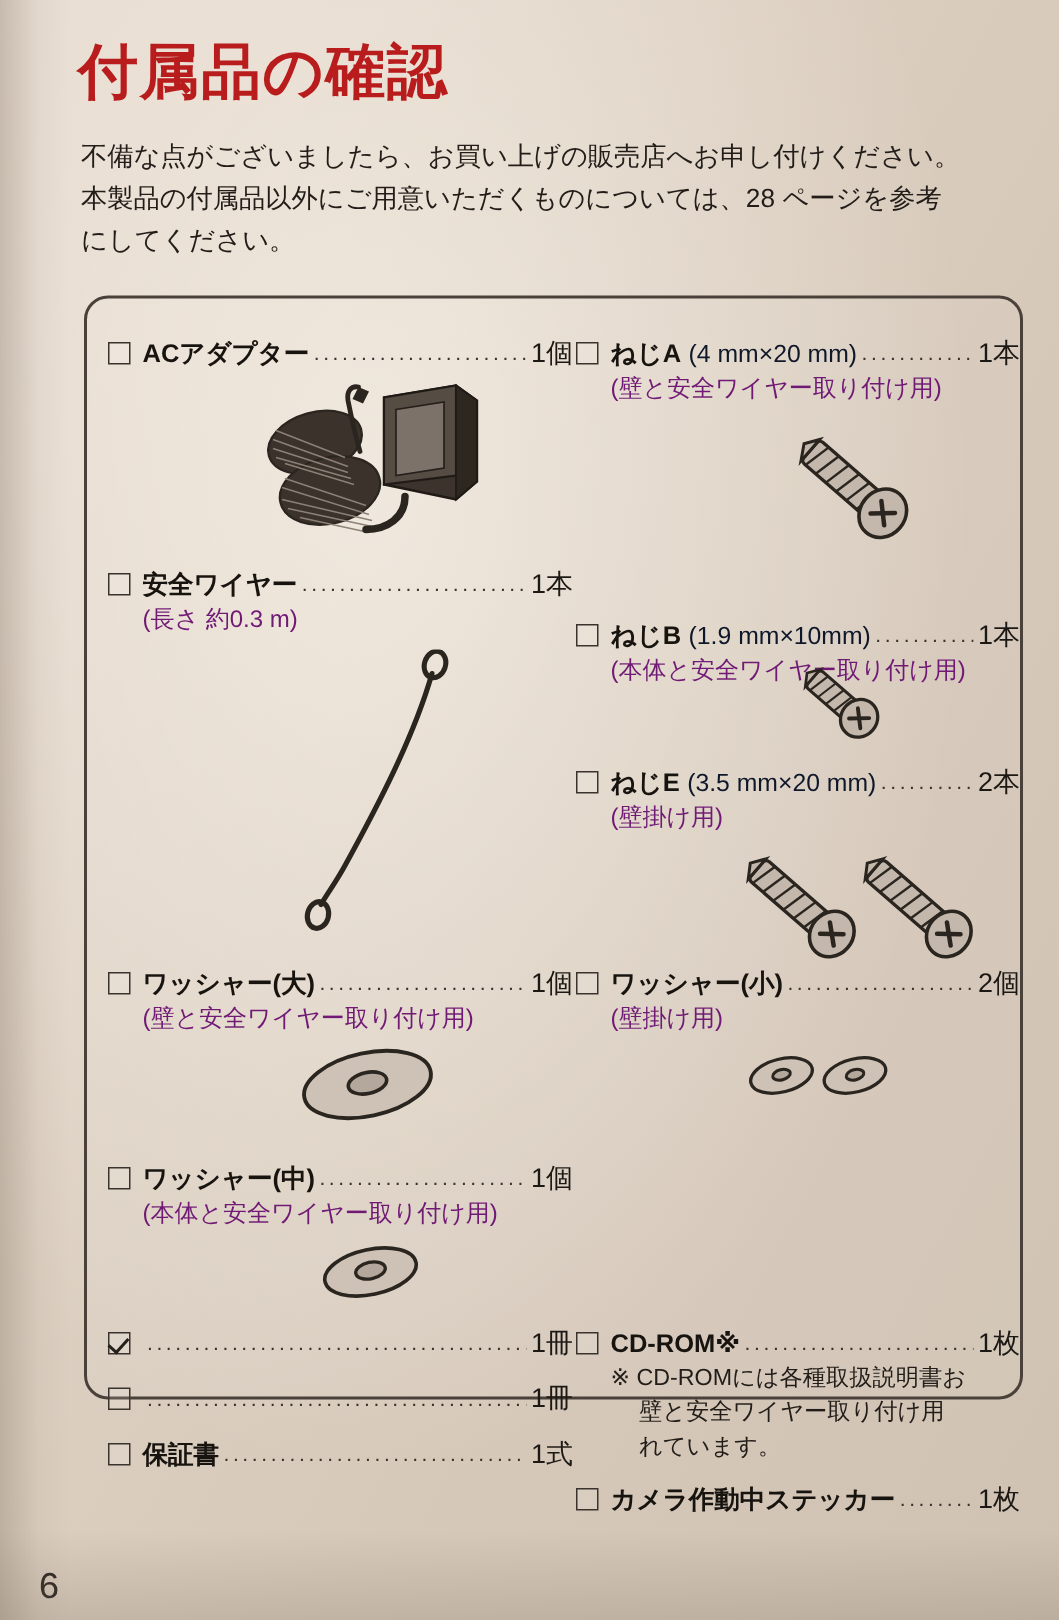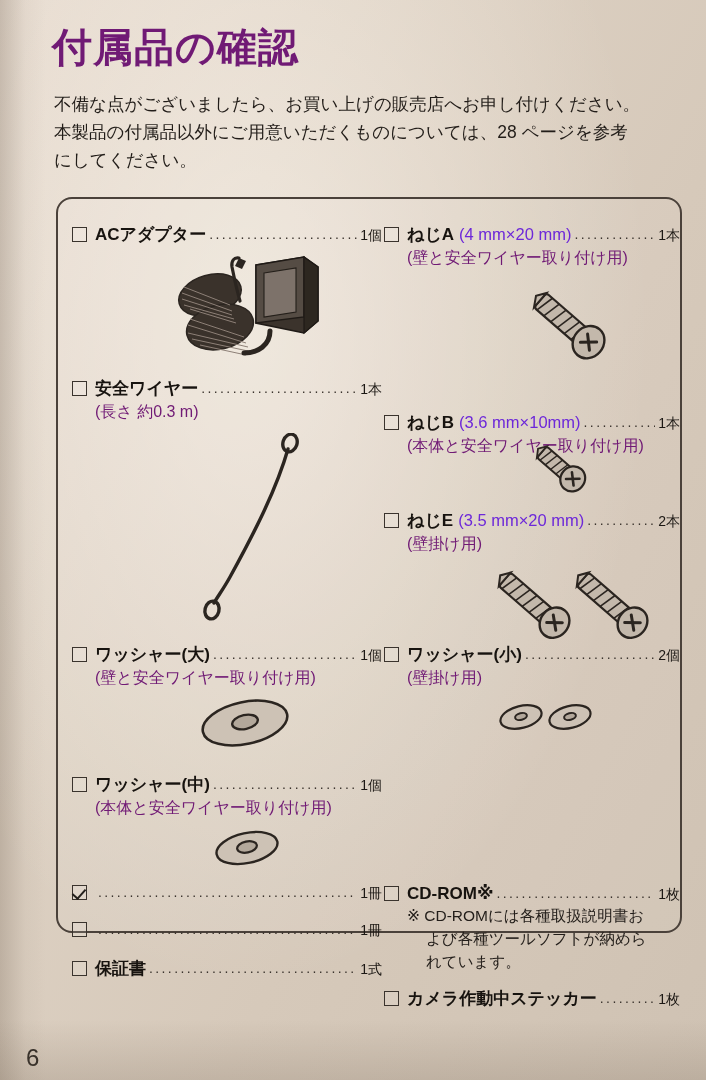"付属品の確認" .title { color: #701a75 -> #b91c1c }
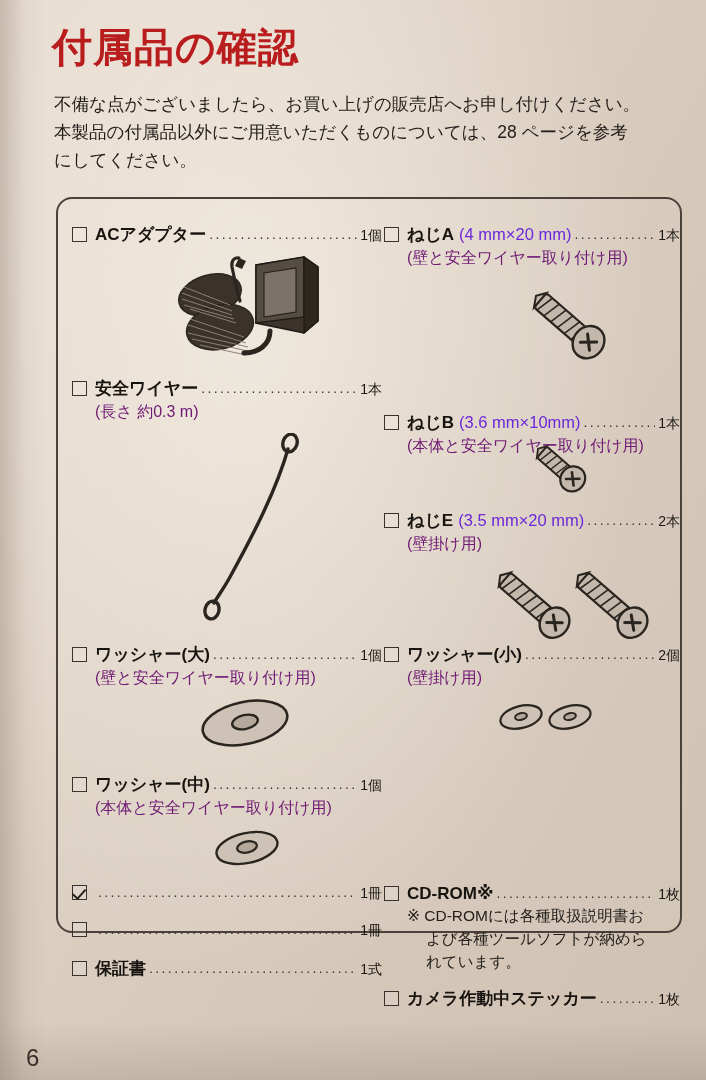"1個" .qty { font-size: 14px -> 18px }
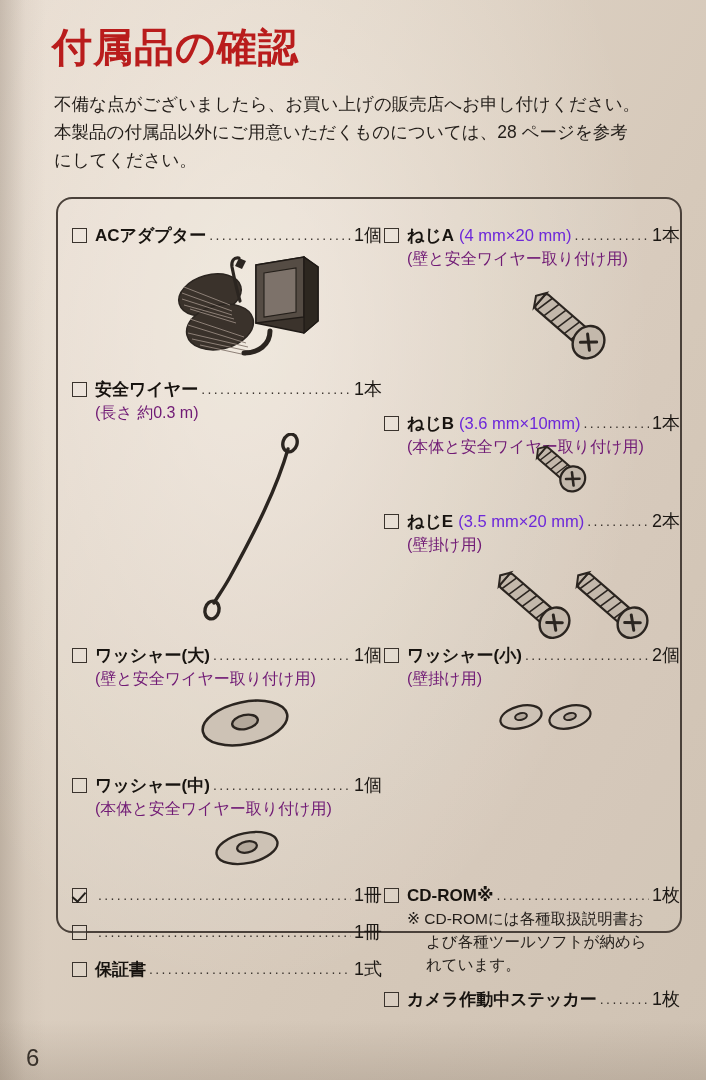"(4 mm×20 mm)" .sz { color: #6d28d9 -> #0f172a }
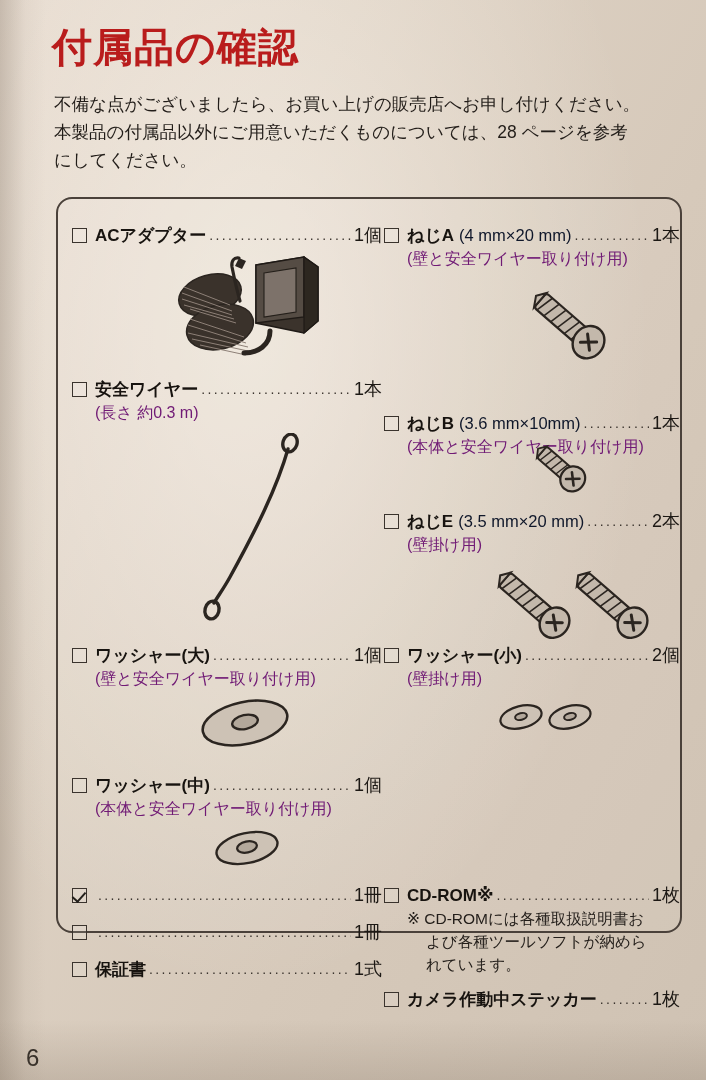"(3.6 mm×10mm)" span.sz { text: 3.6 -> 1.9 }
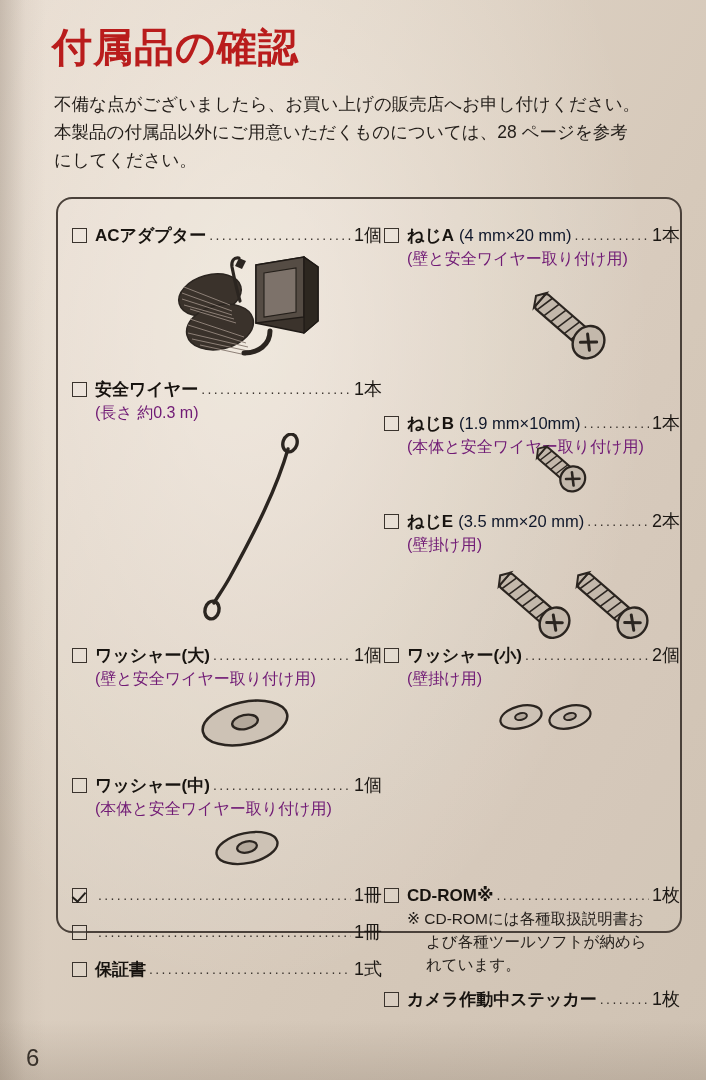"よび各種ツールソフトが納めら" span.ind { text: よび各種ツールソフトが納めら -> 壁と安全ワイヤー取り付け用 }
